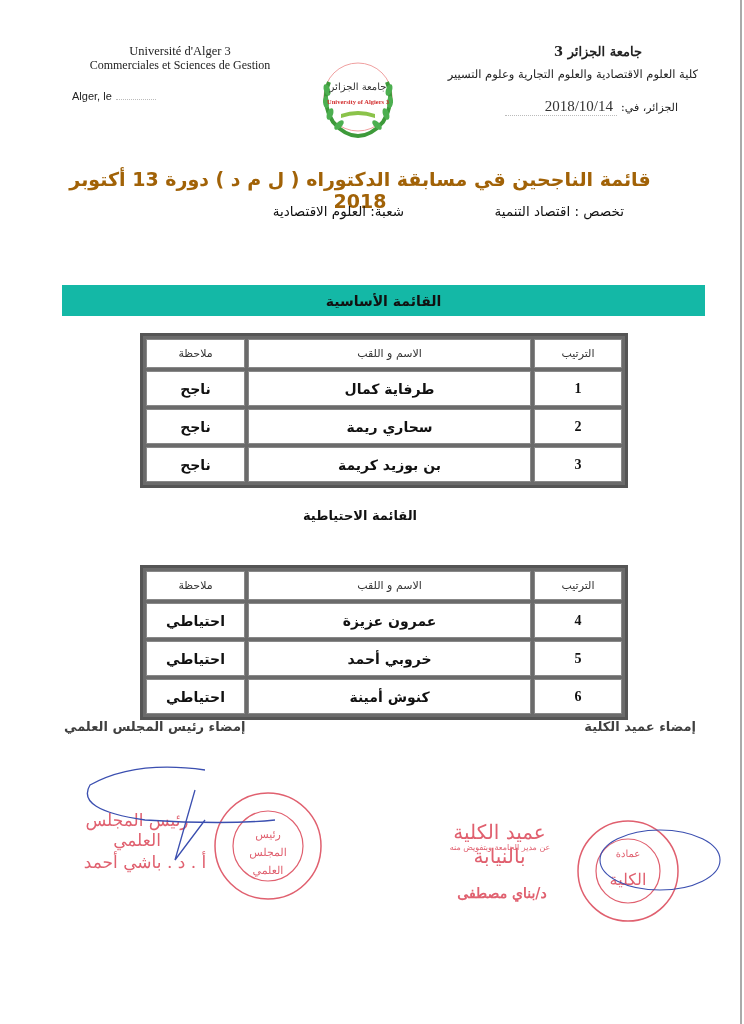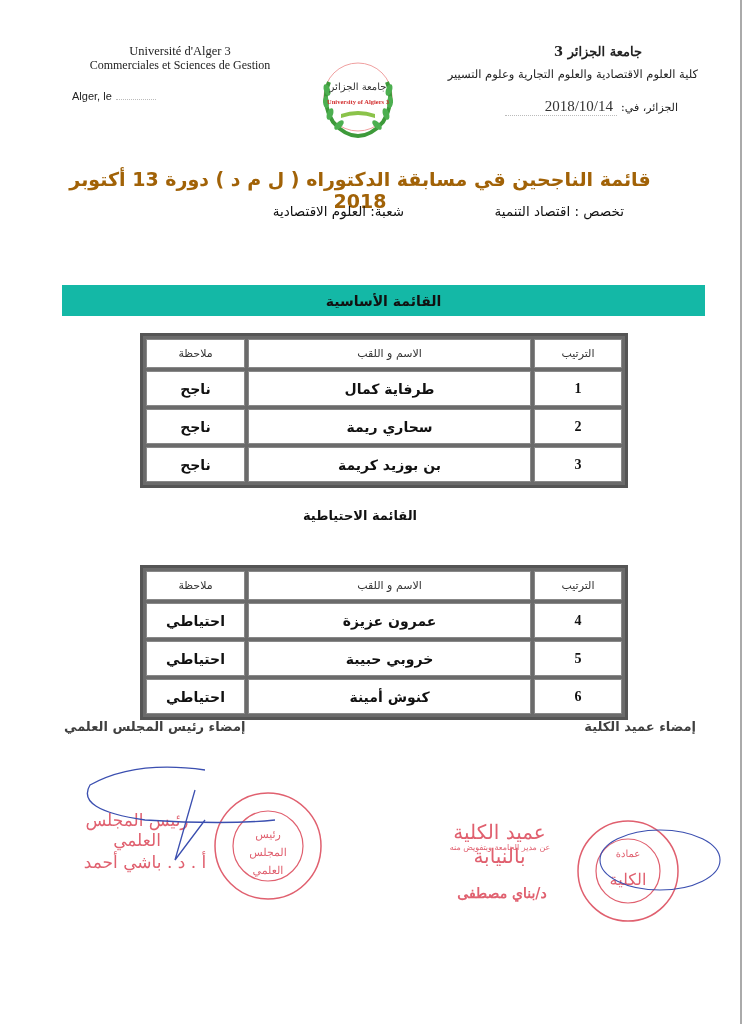"خروبي حبيبة" td { text: حبيبة -> أحمد }
